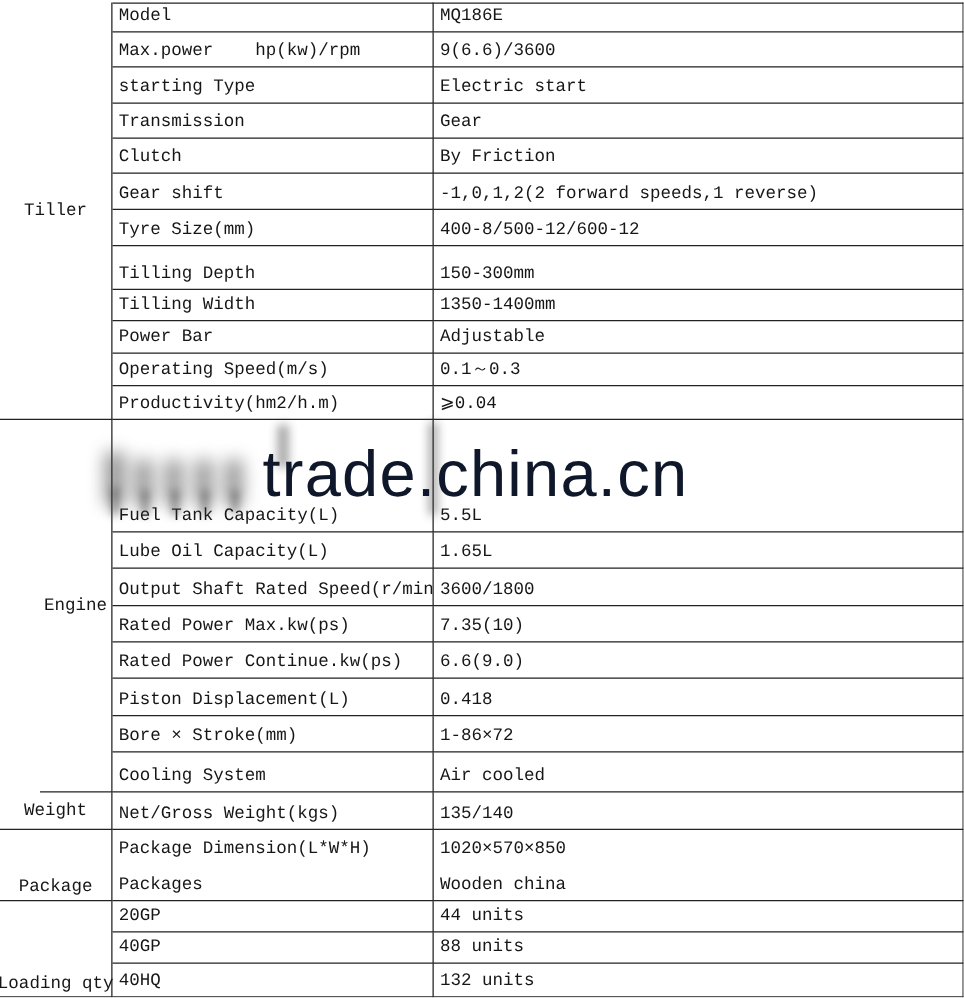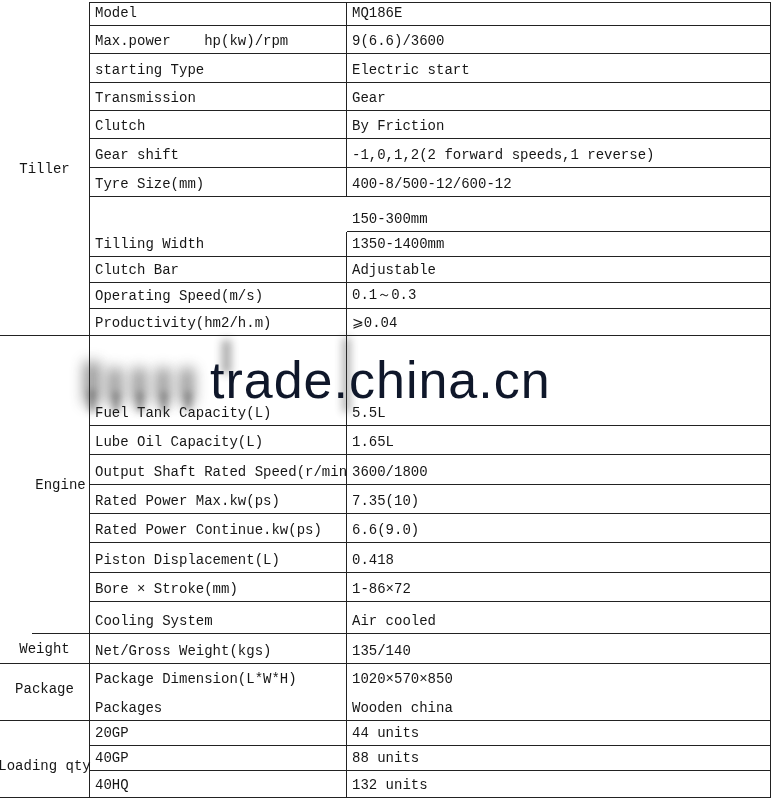"Tilling Depth" div.c { html: none -> <div>Tilling Depth</div> }
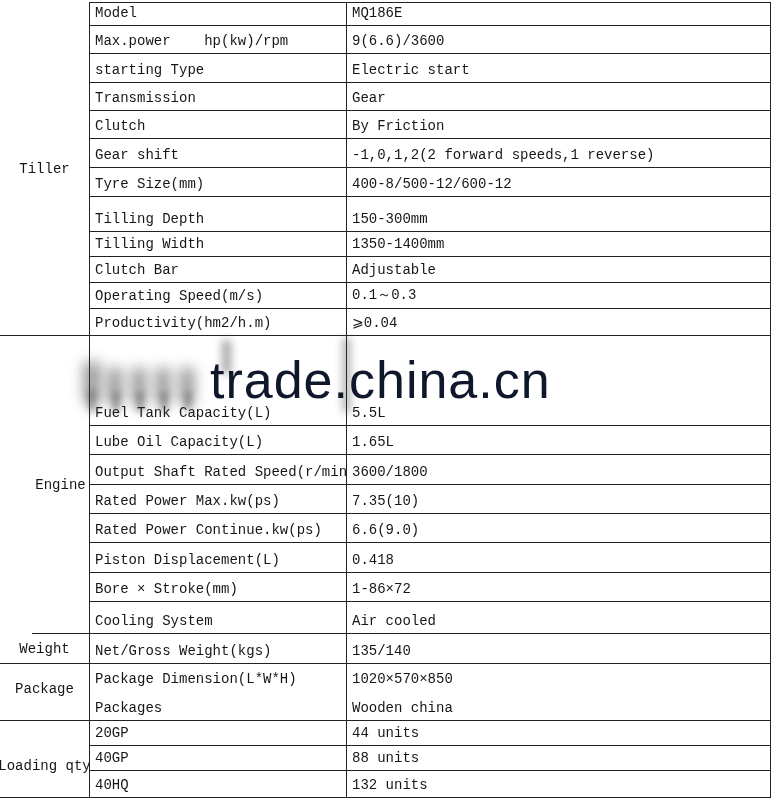"Clutch Bar" div.c { text: Clutch -> Power }
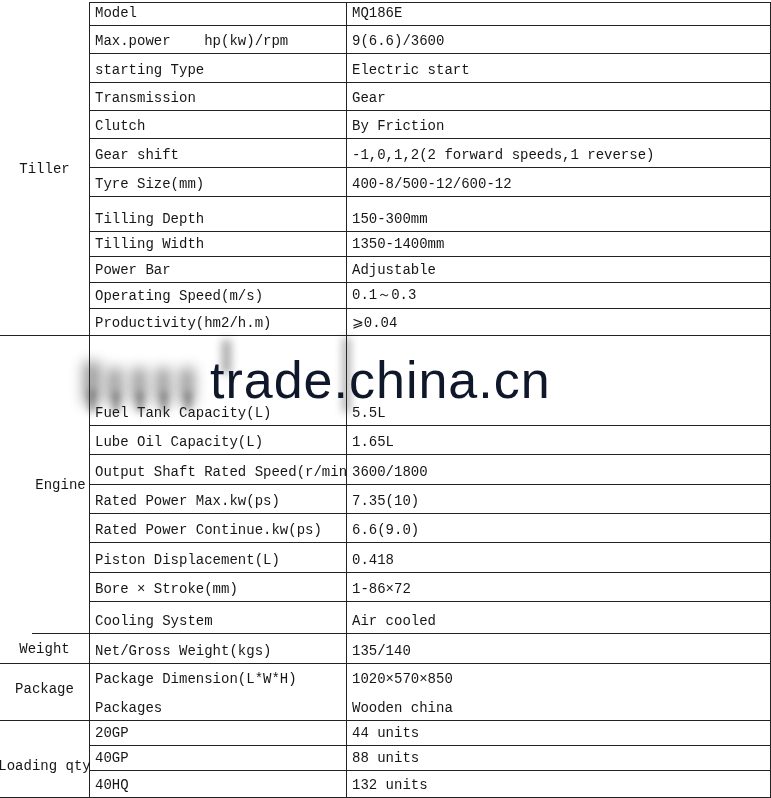"Package" .cat.bottom { padding-bottom: 23px -> 2px }
